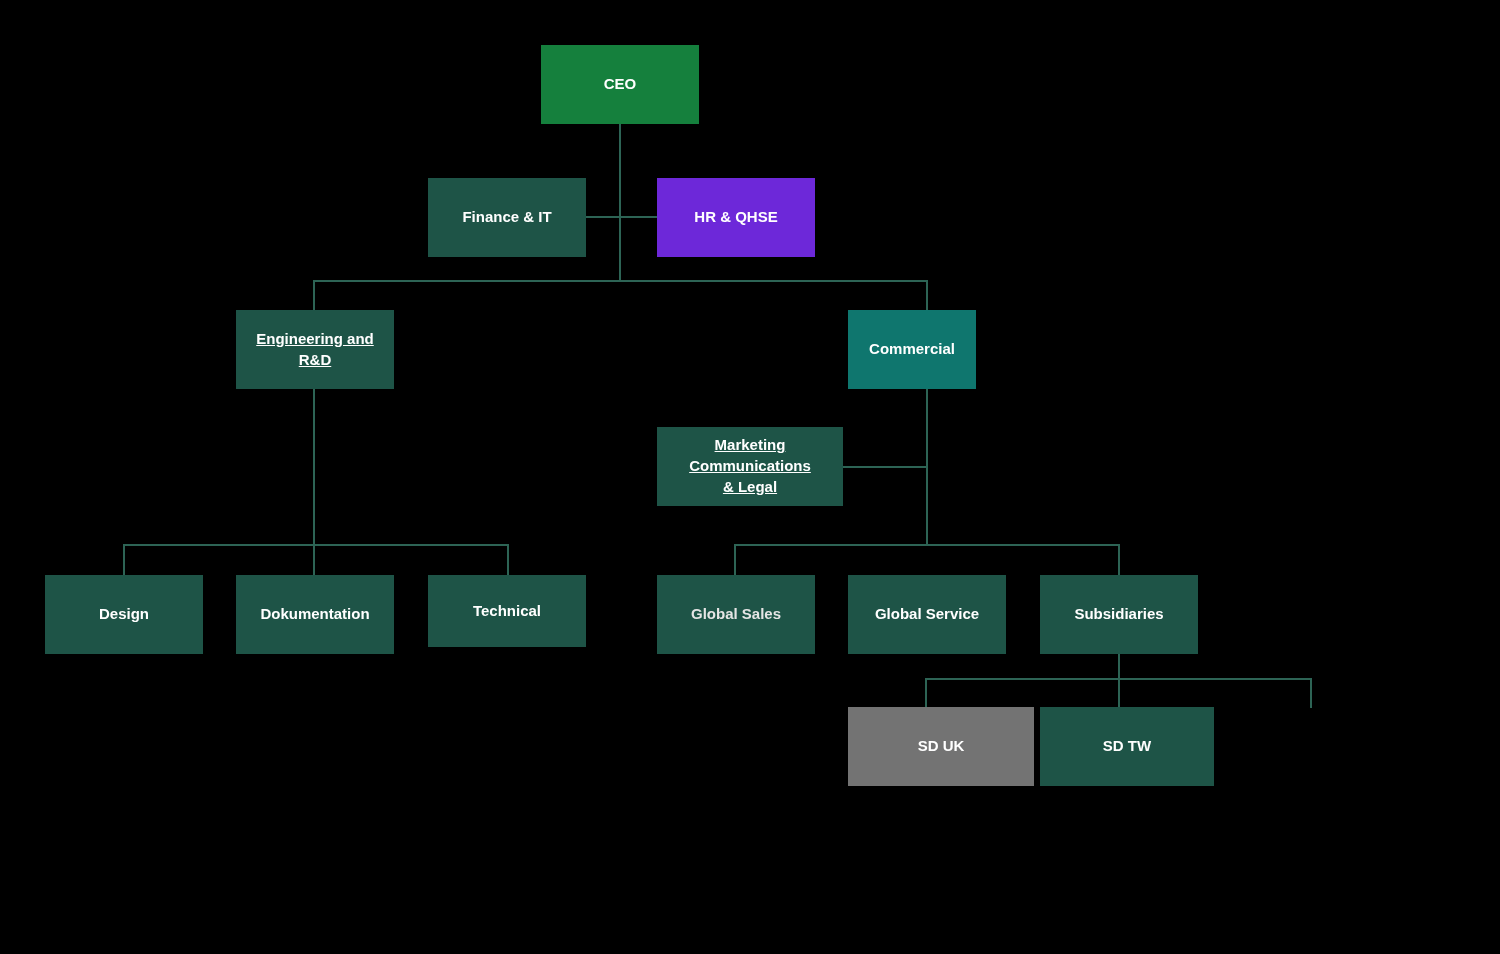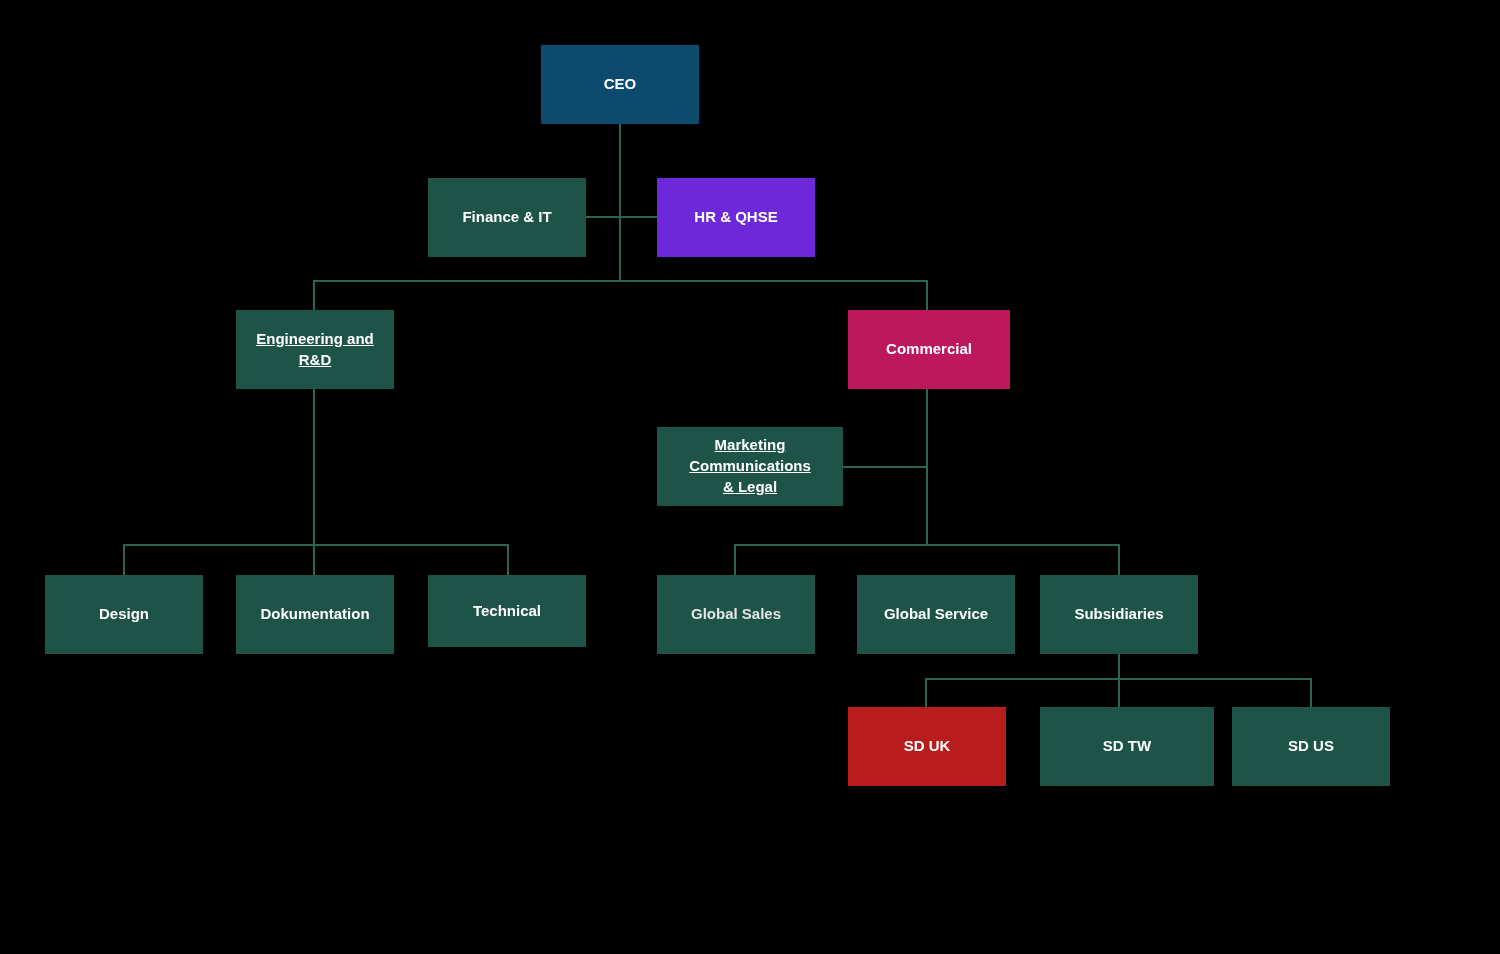"CEO" div.node { background: #0c4a6e -> #15803d }
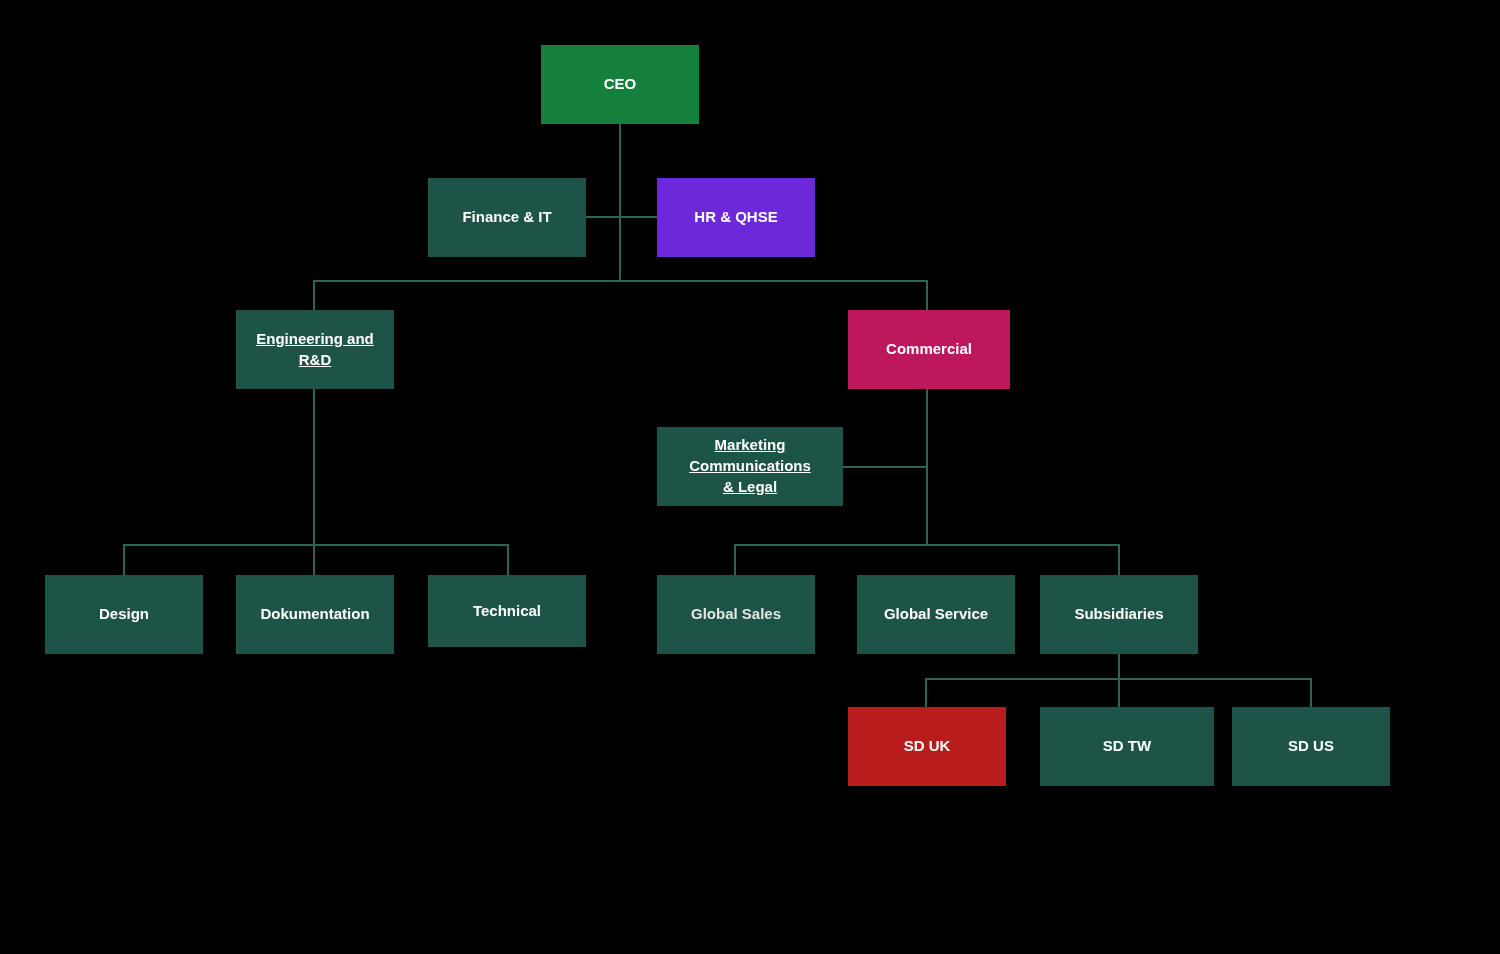"Commercial" div.node { background: #be185d -> #0f766e; width: 162px -> 128px }
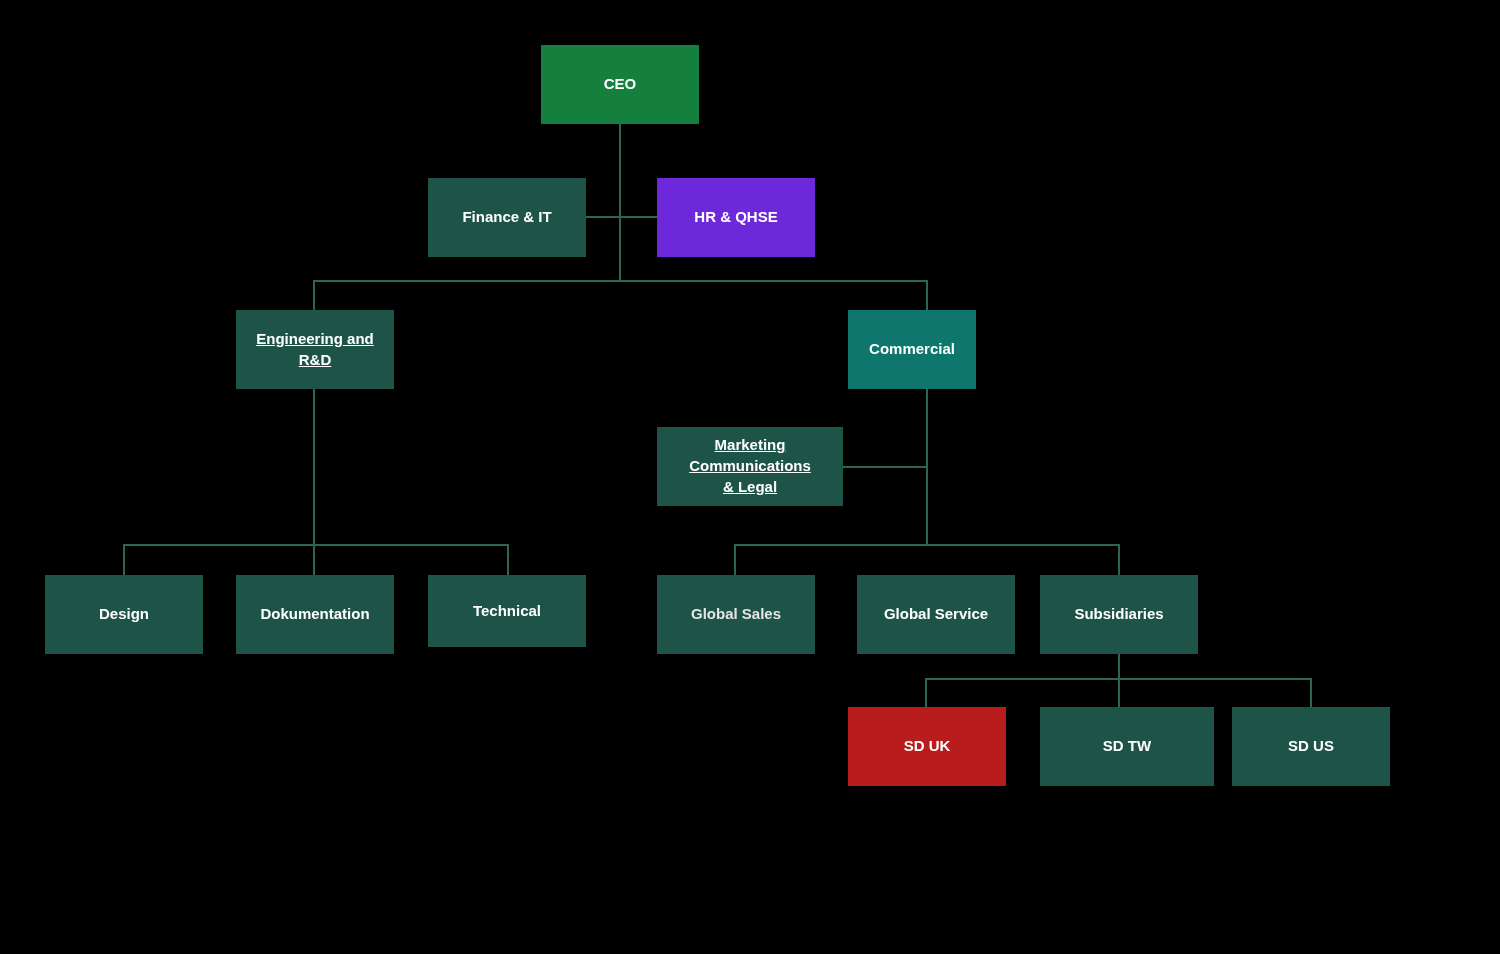"Global Service" div.node { margin-left: 9px -> none }
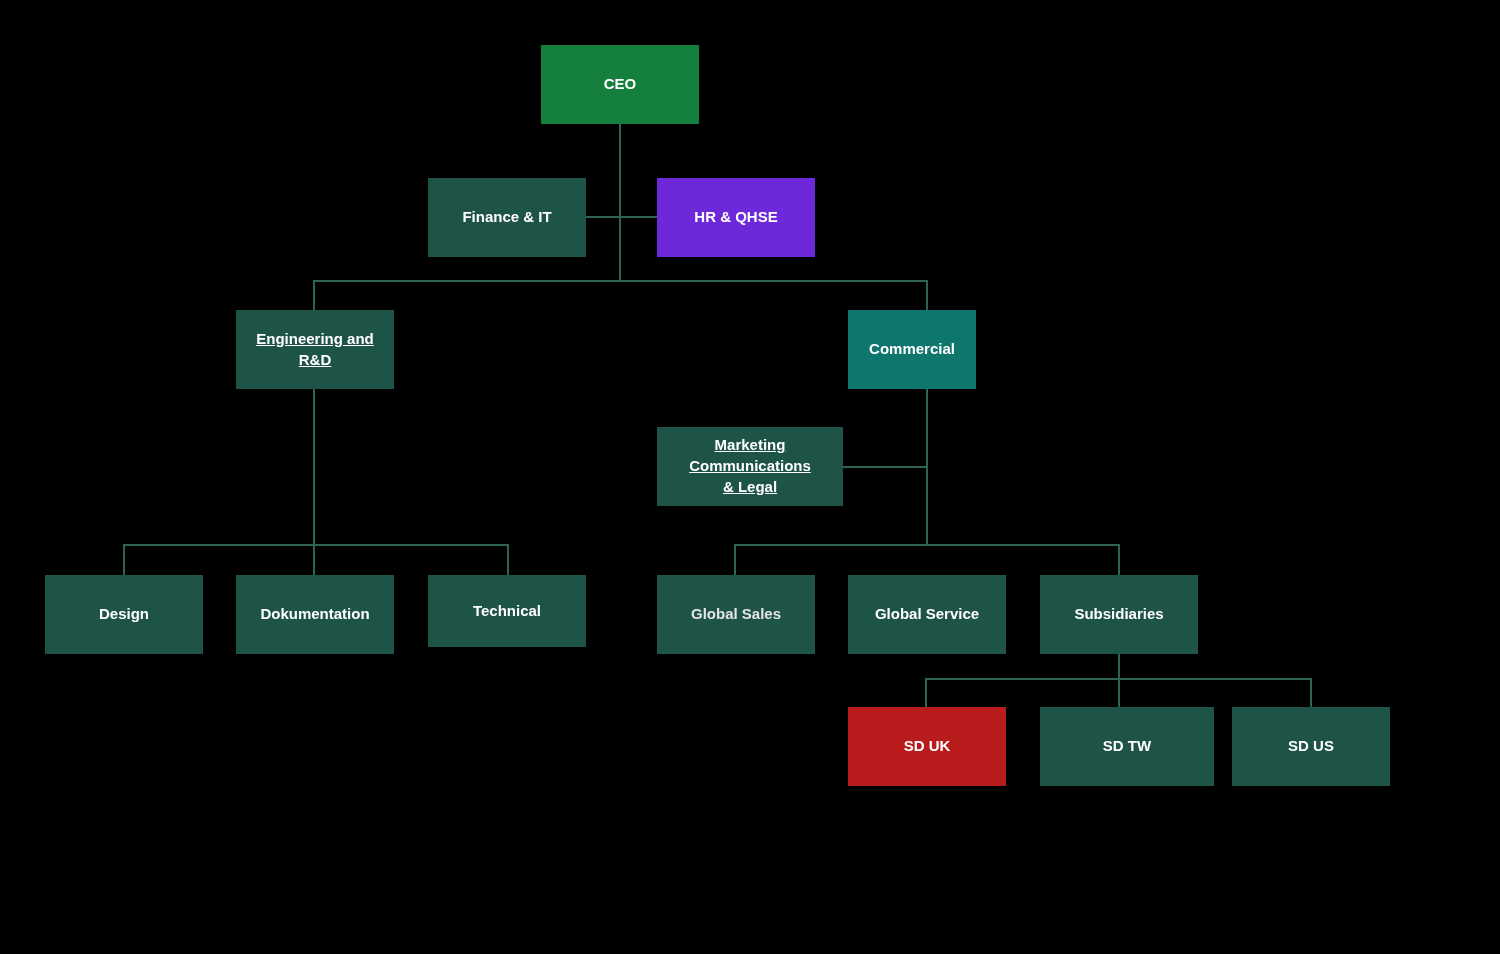"SD UK" div.node { background: #b91c1c -> #737373; width: 158px -> 186px }
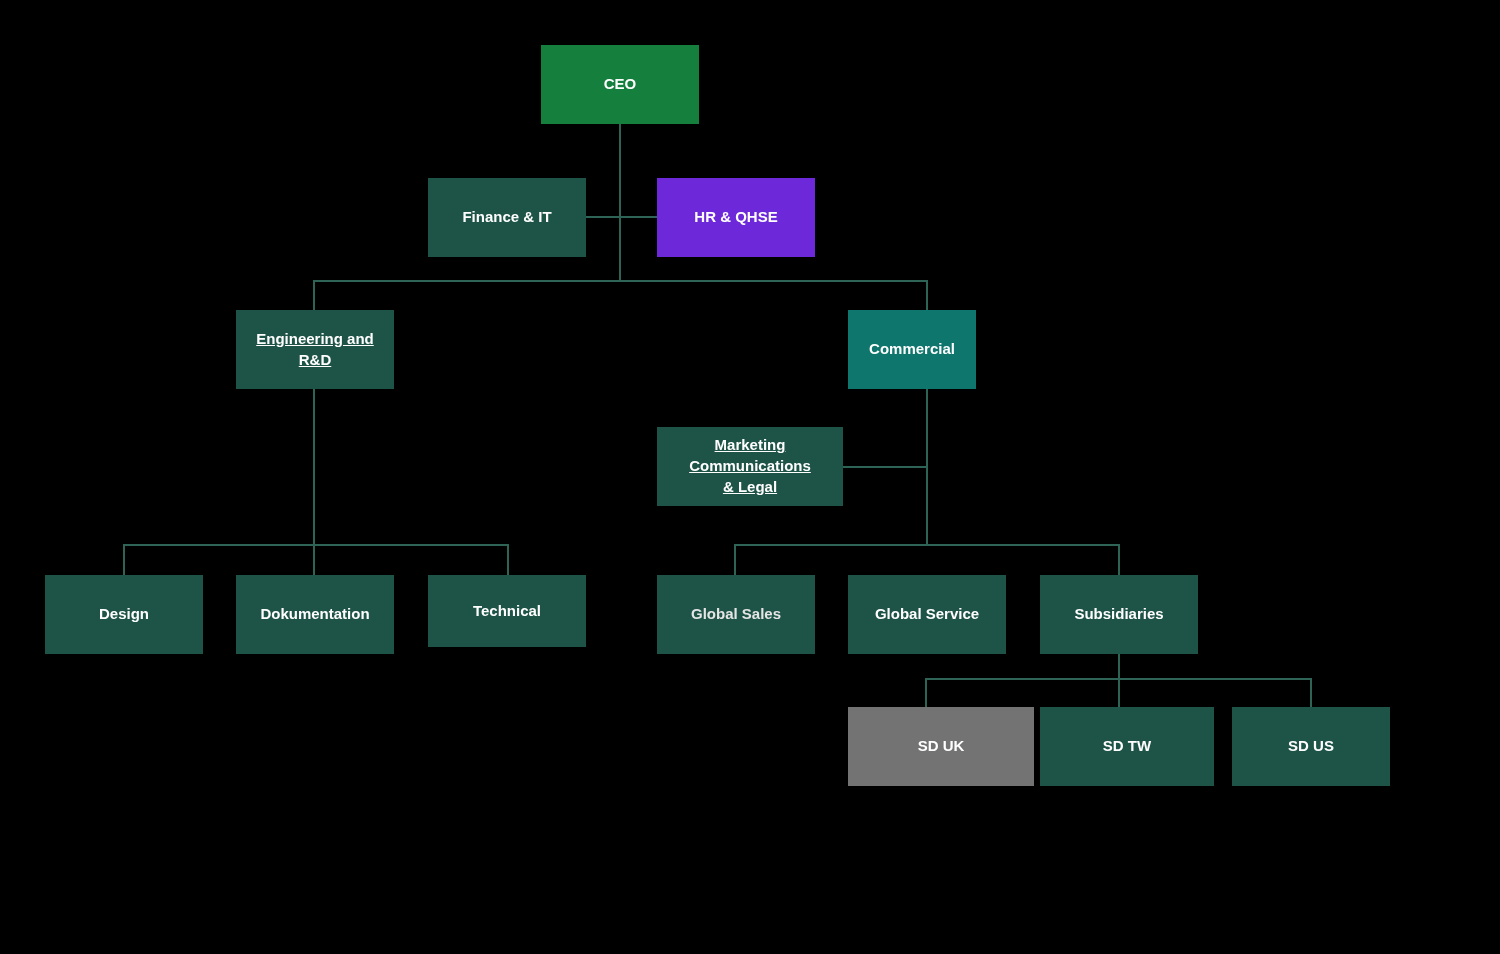"SD US" div.node { html: <div> <span>SD US</span> </div> -> none }
